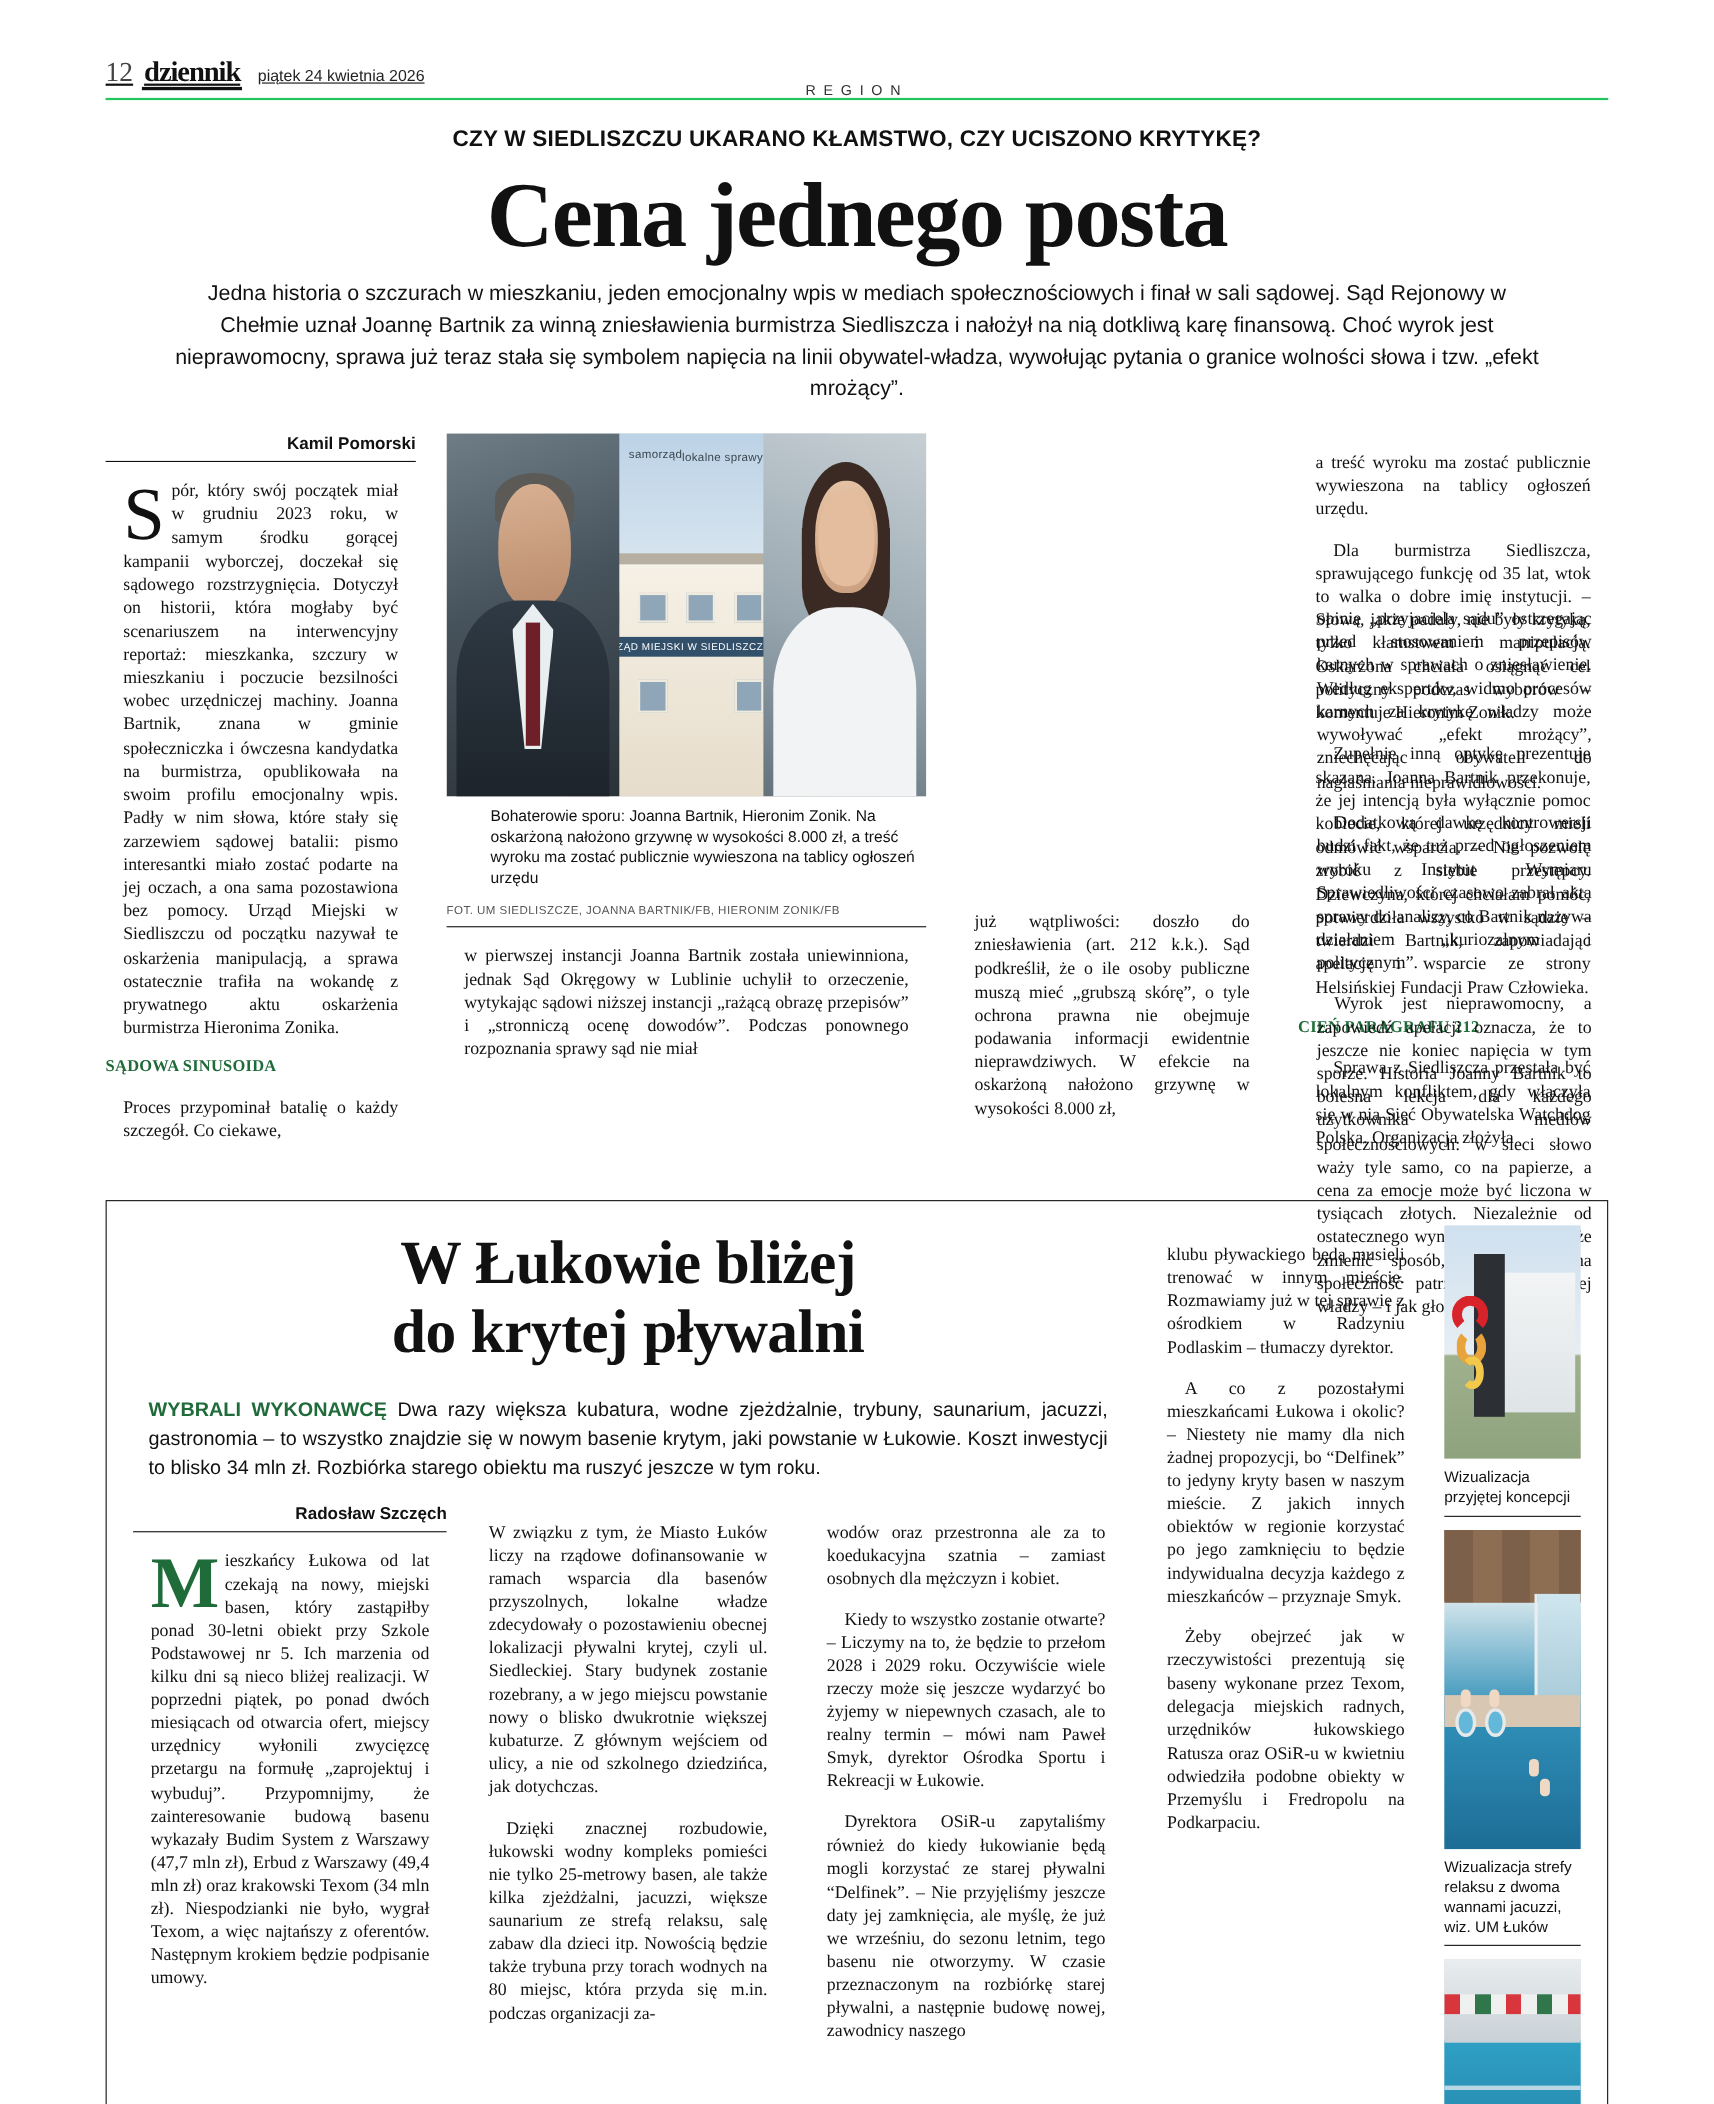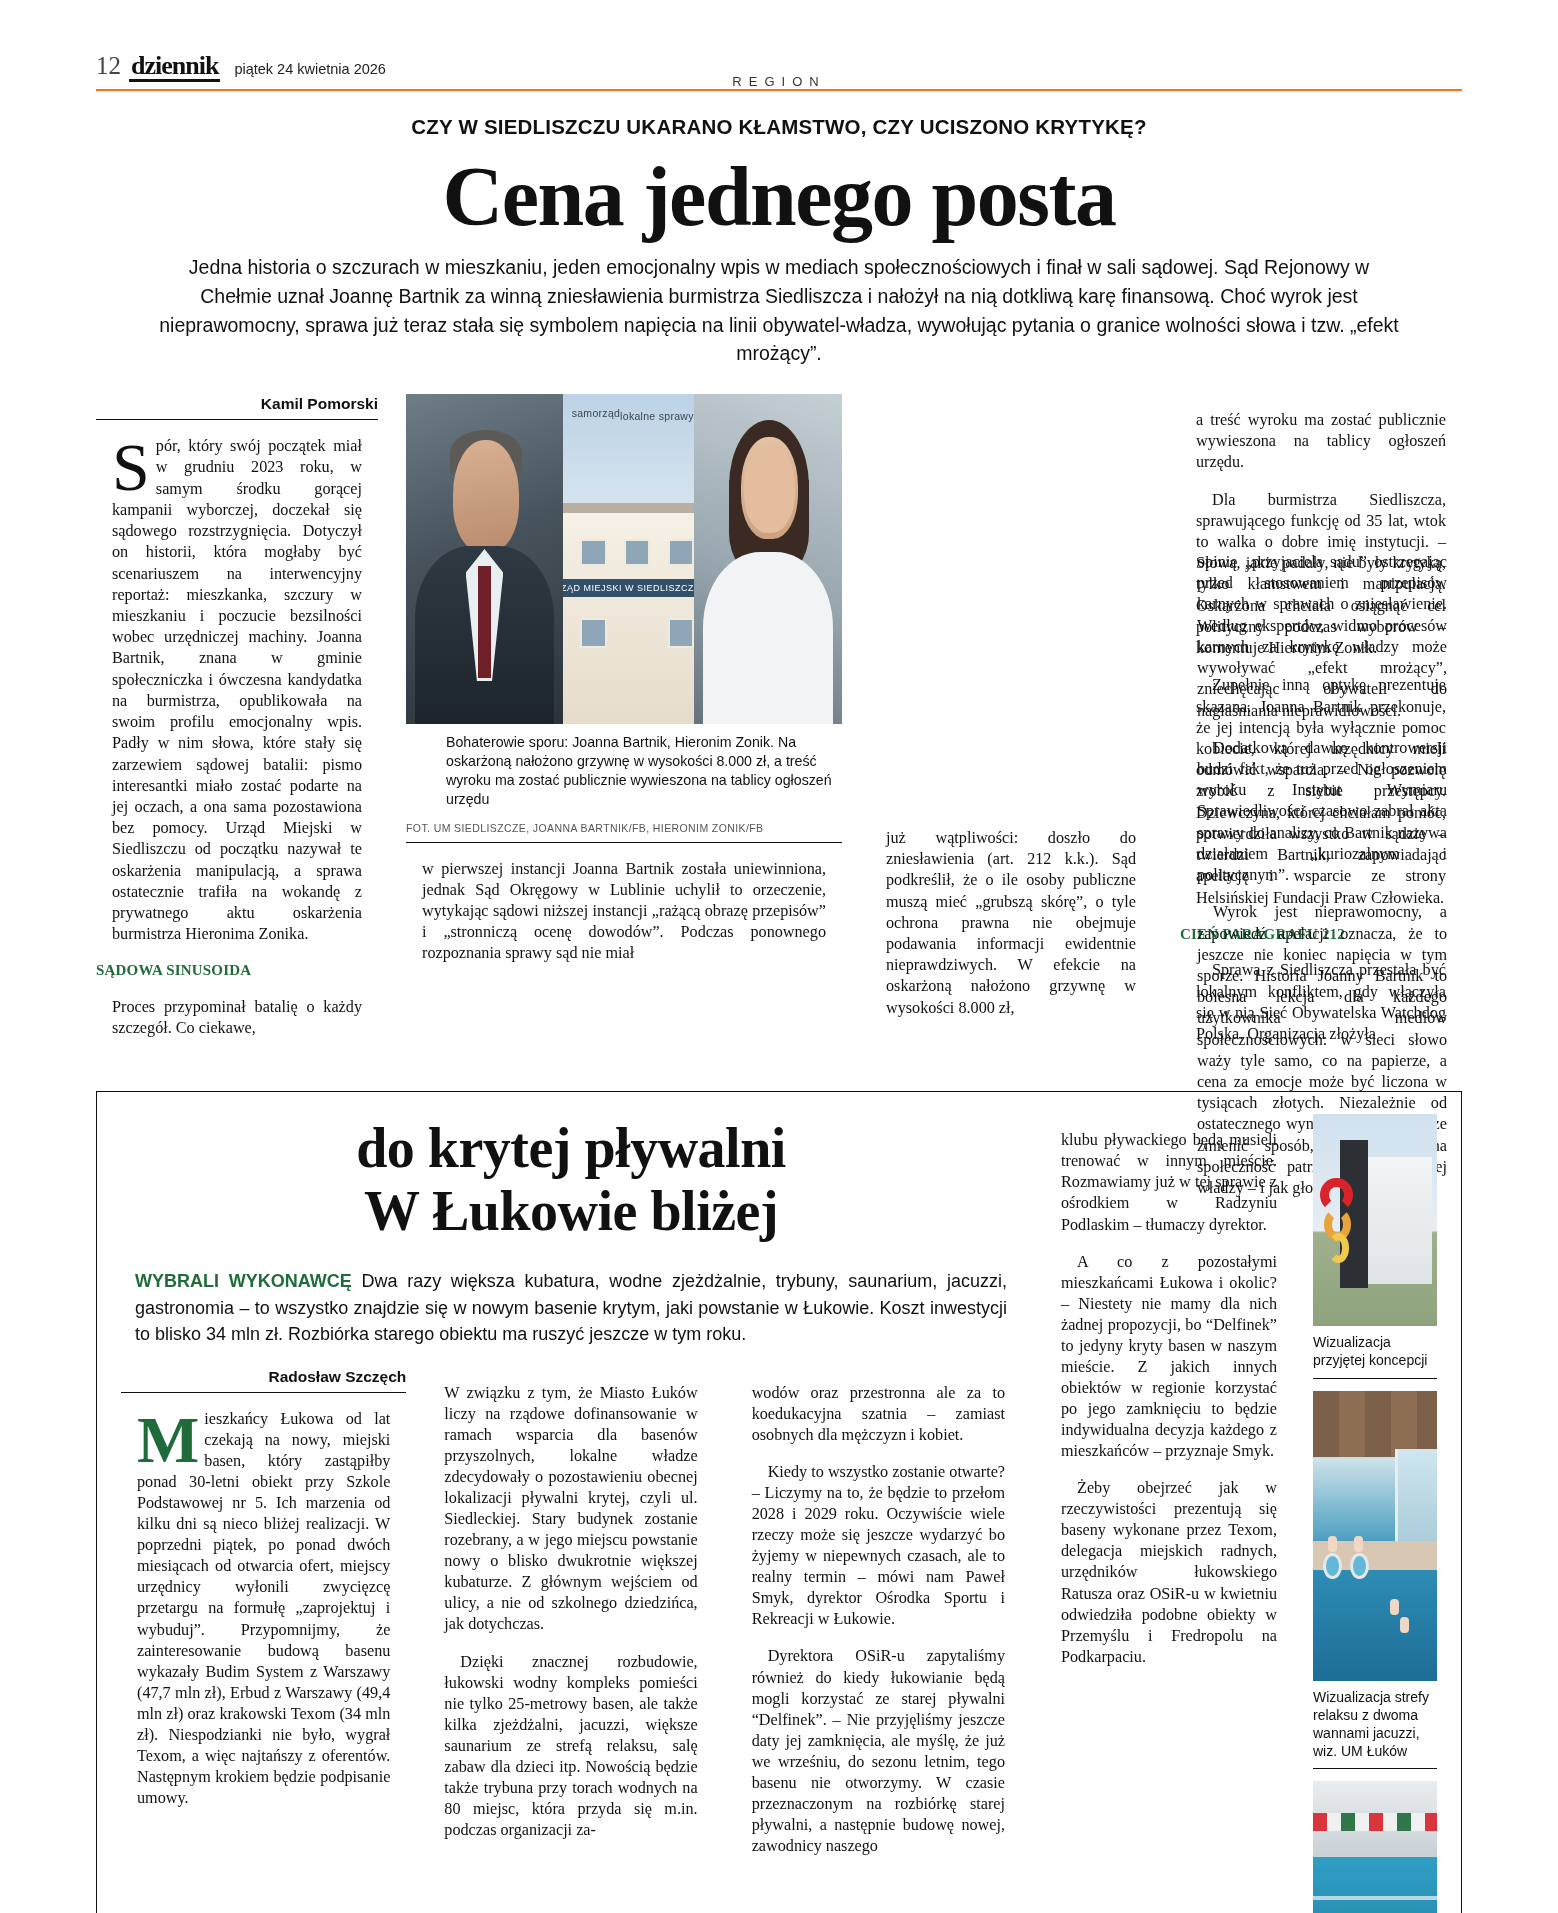"12" .masthead { border-bottom: 2px solid #f97316 -> 2px solid #22c55e; text-decoration: none -> underline }
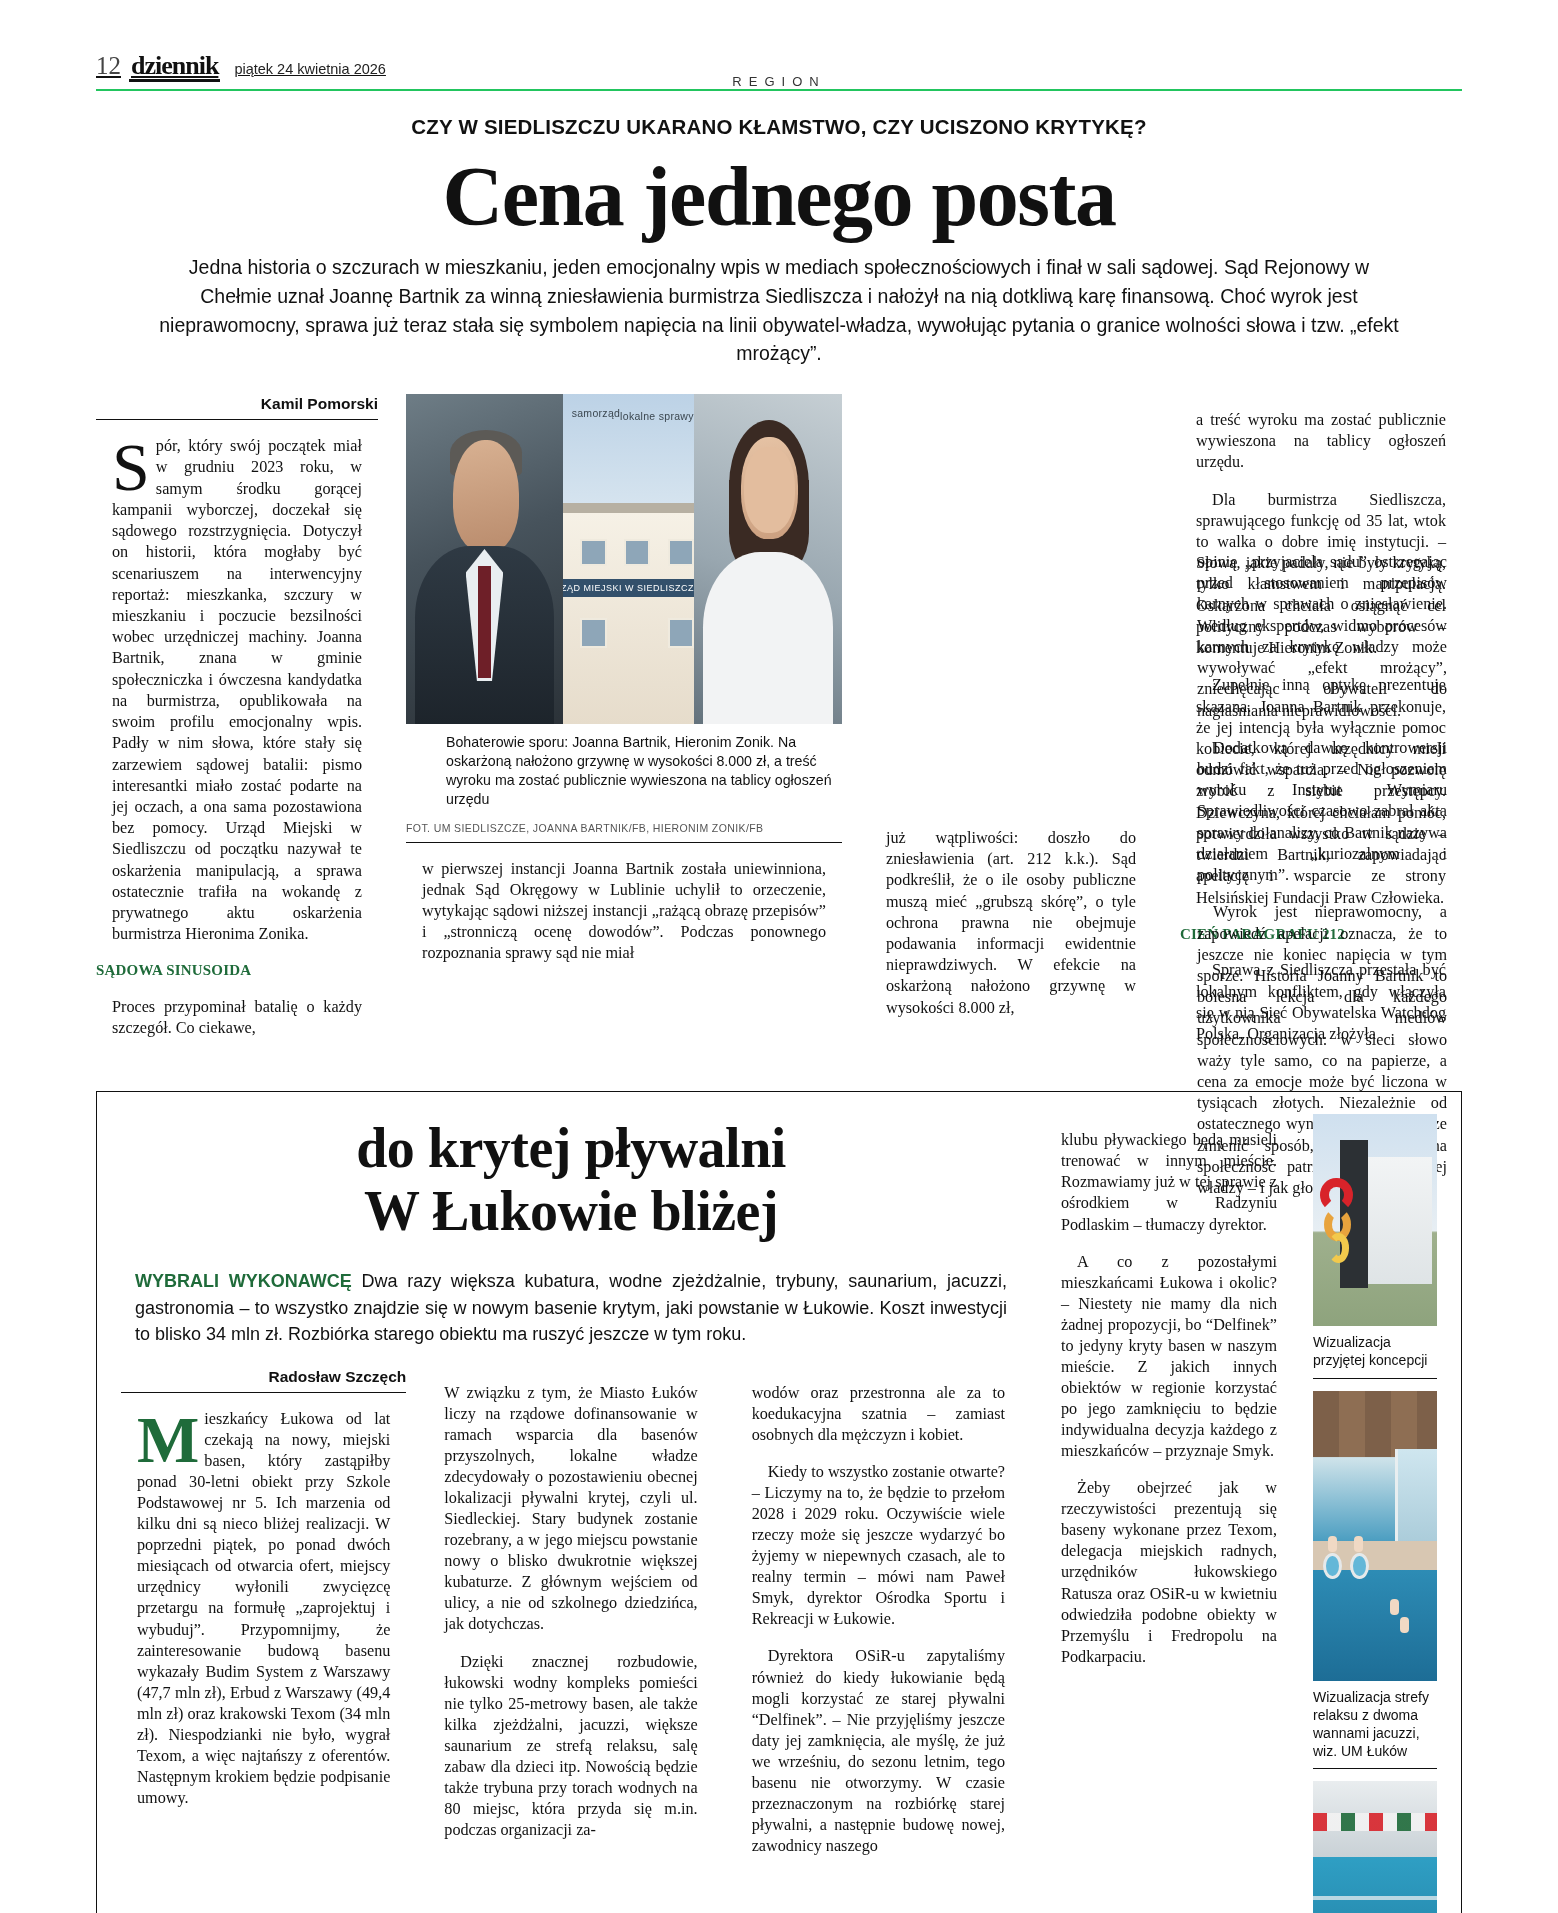"do krytej pływalni" h2.headline2 { order: before "W Łukowie bliżej" -> after "W Łukowie bliżej" }
